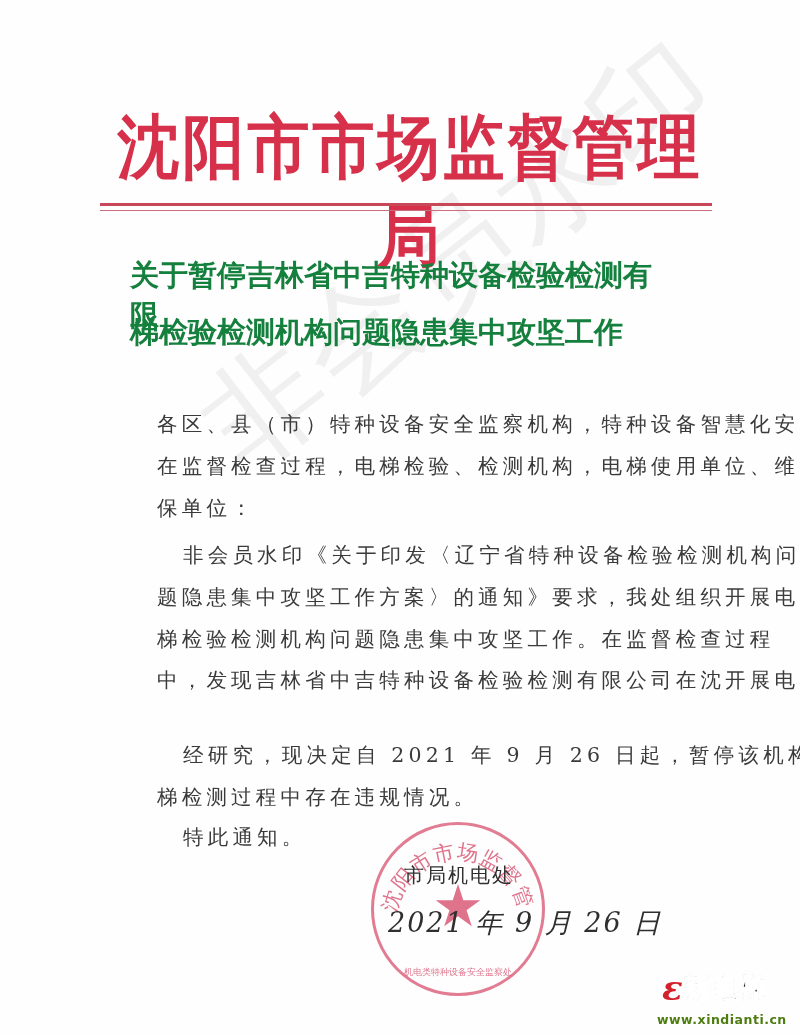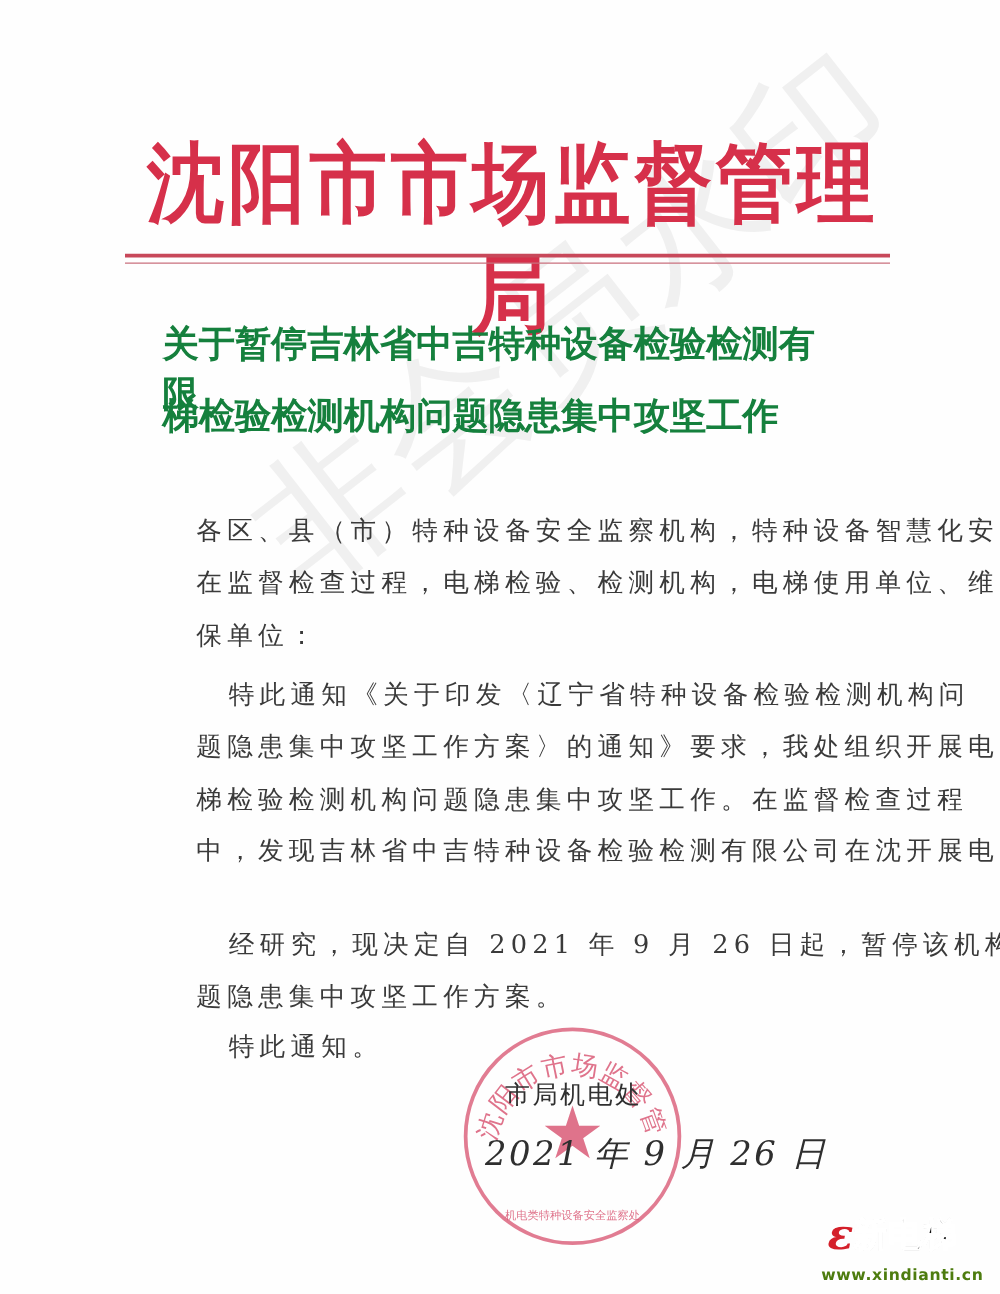"特此通知《关于印发〈辽宁省特种设备检验检测机构问" div.body-line { text: 特此通知 -> 非会员水印 }
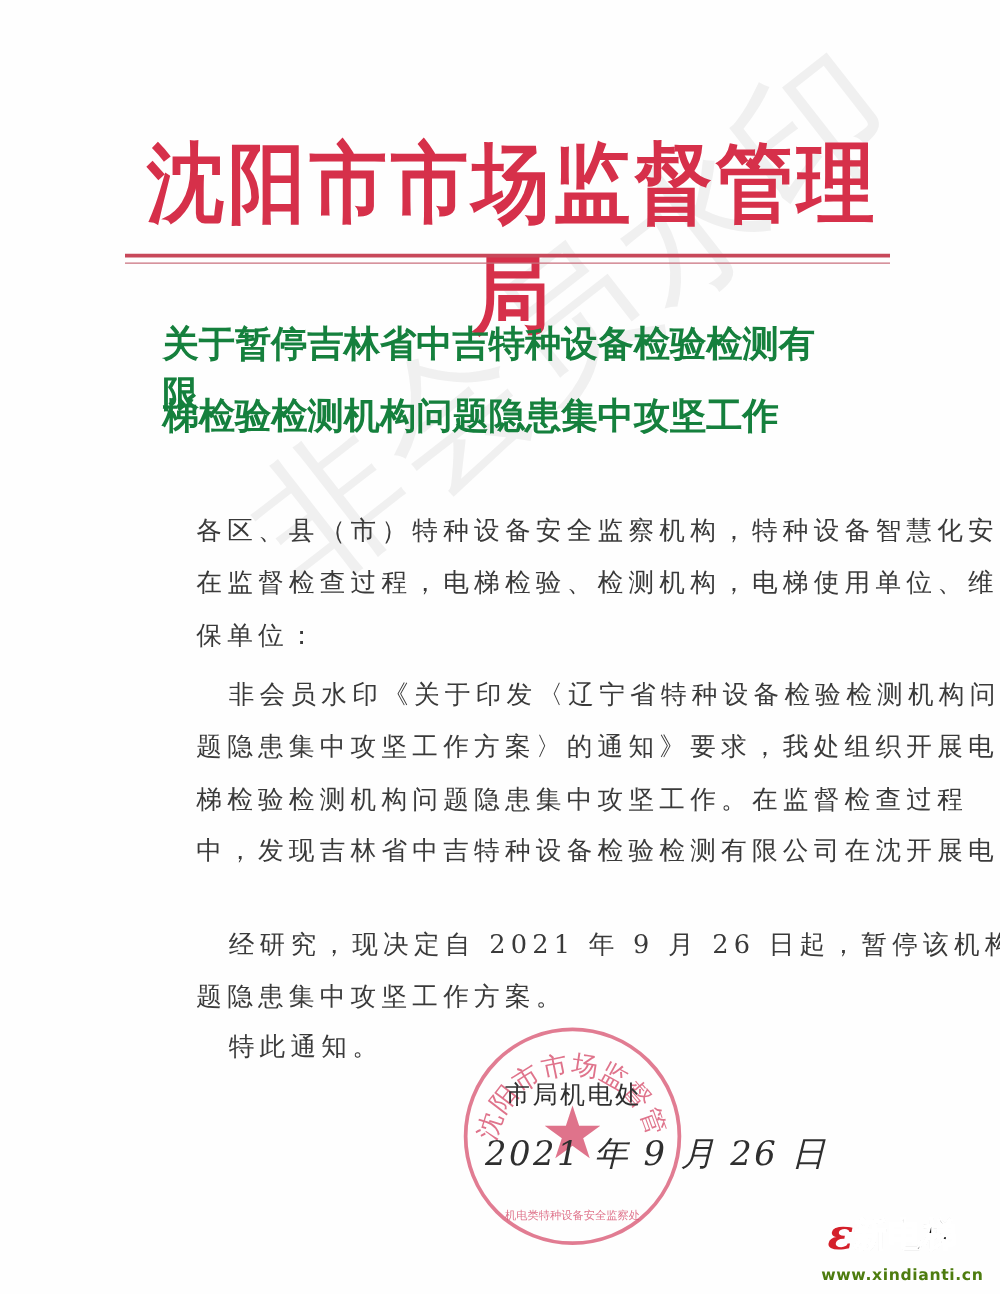"题隐患集中攻坚工作方案。" div.body-line { text: 题隐患集中攻坚工作方案 -> 梯检测过程中存在违规情况 }
